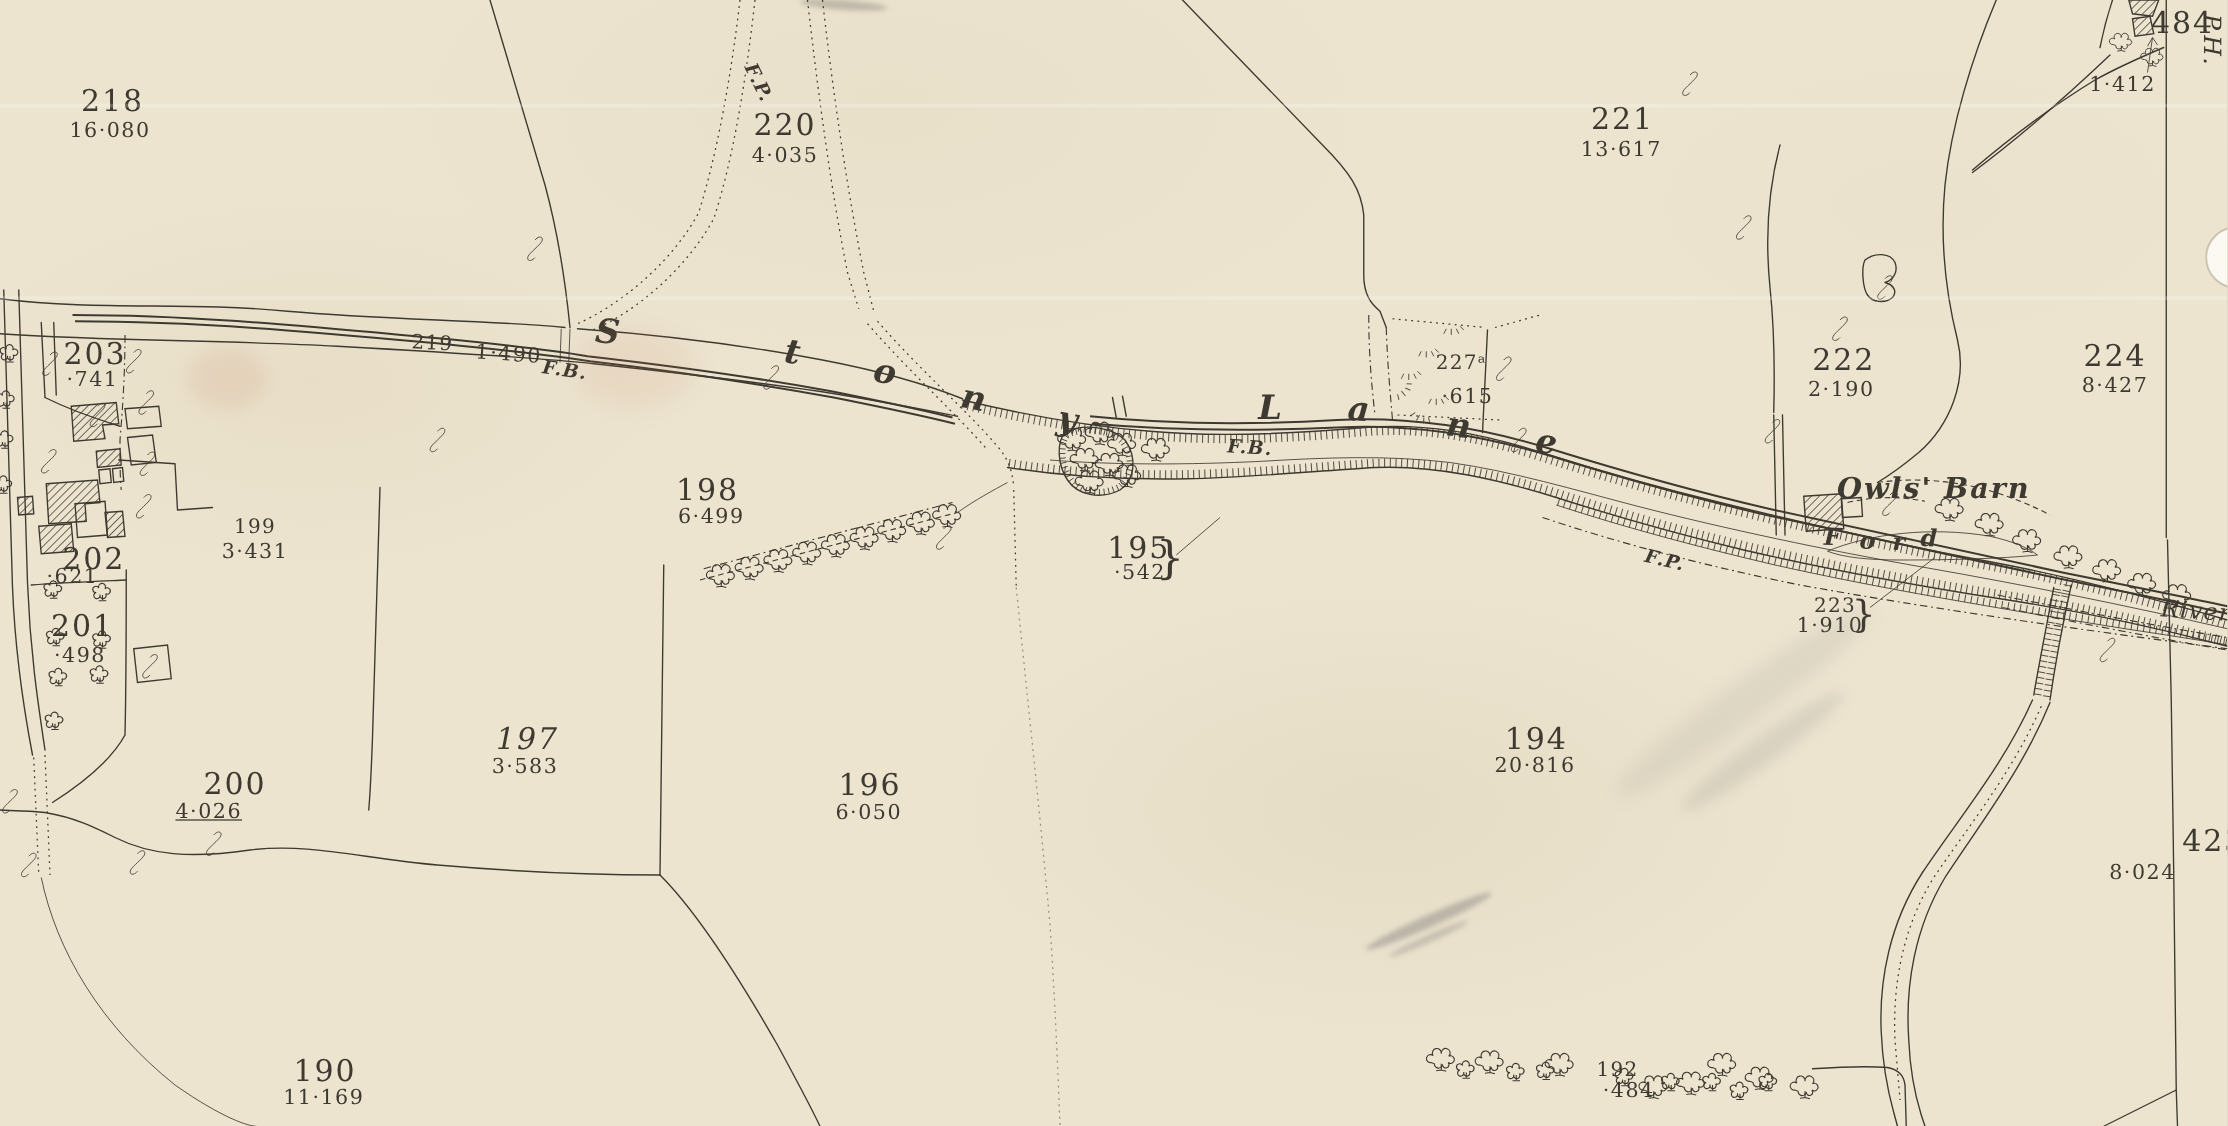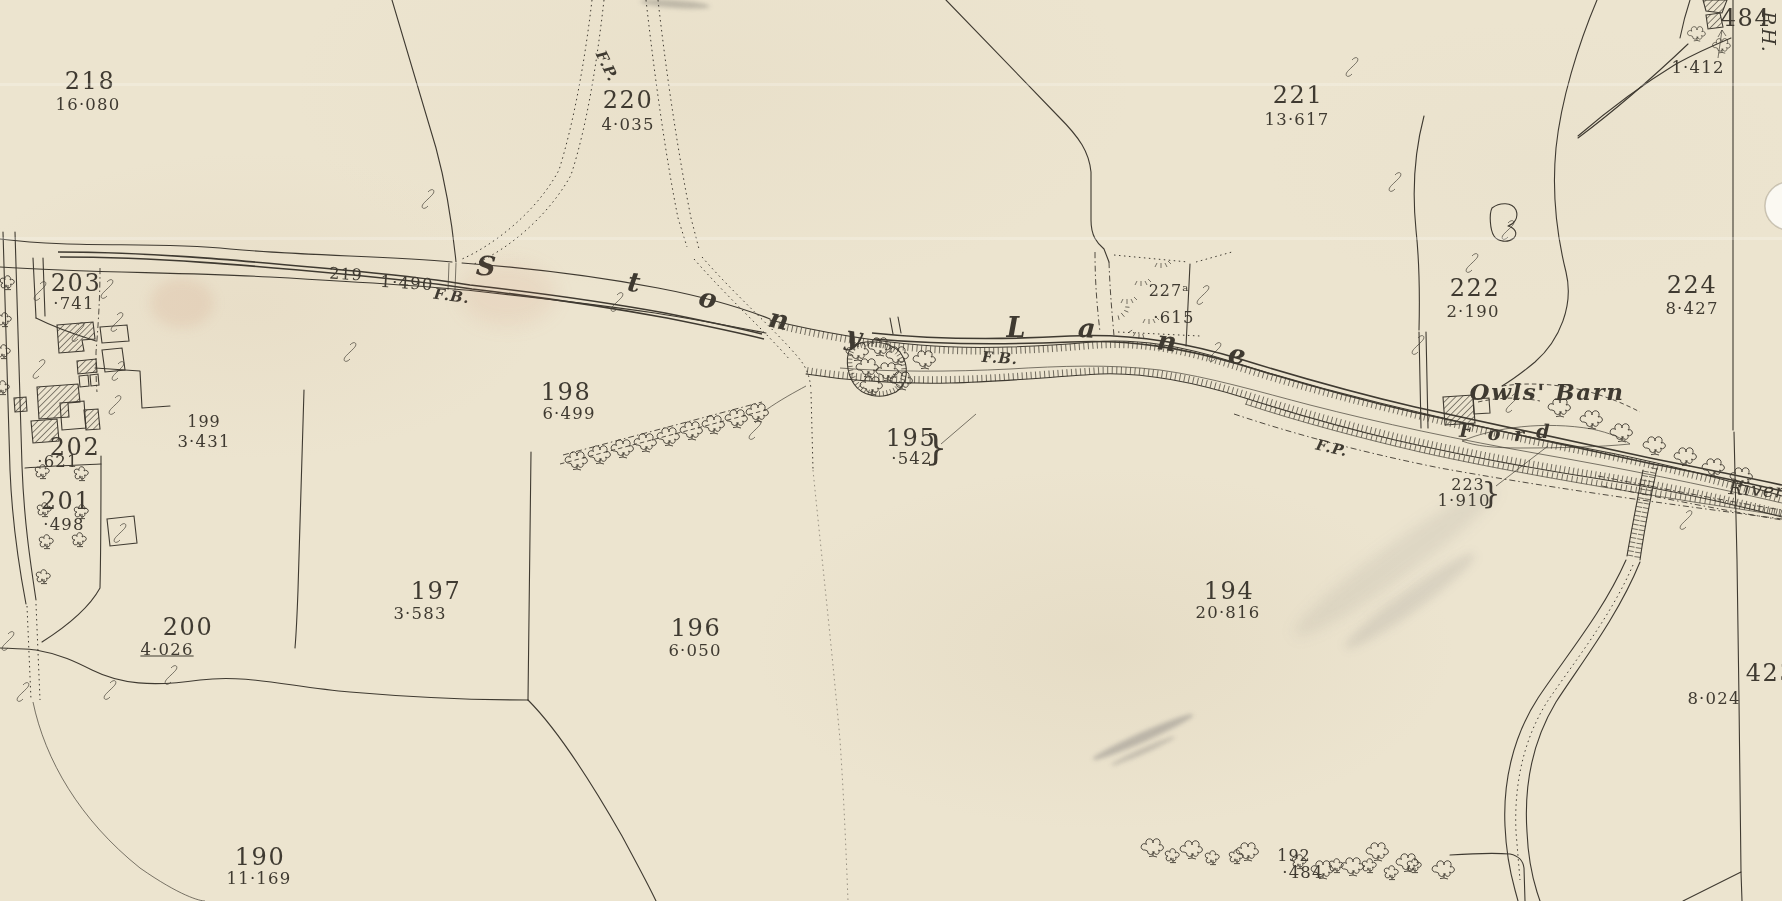"197" div.lab { font-style: none -> italic; left: 436px -> 422px }
